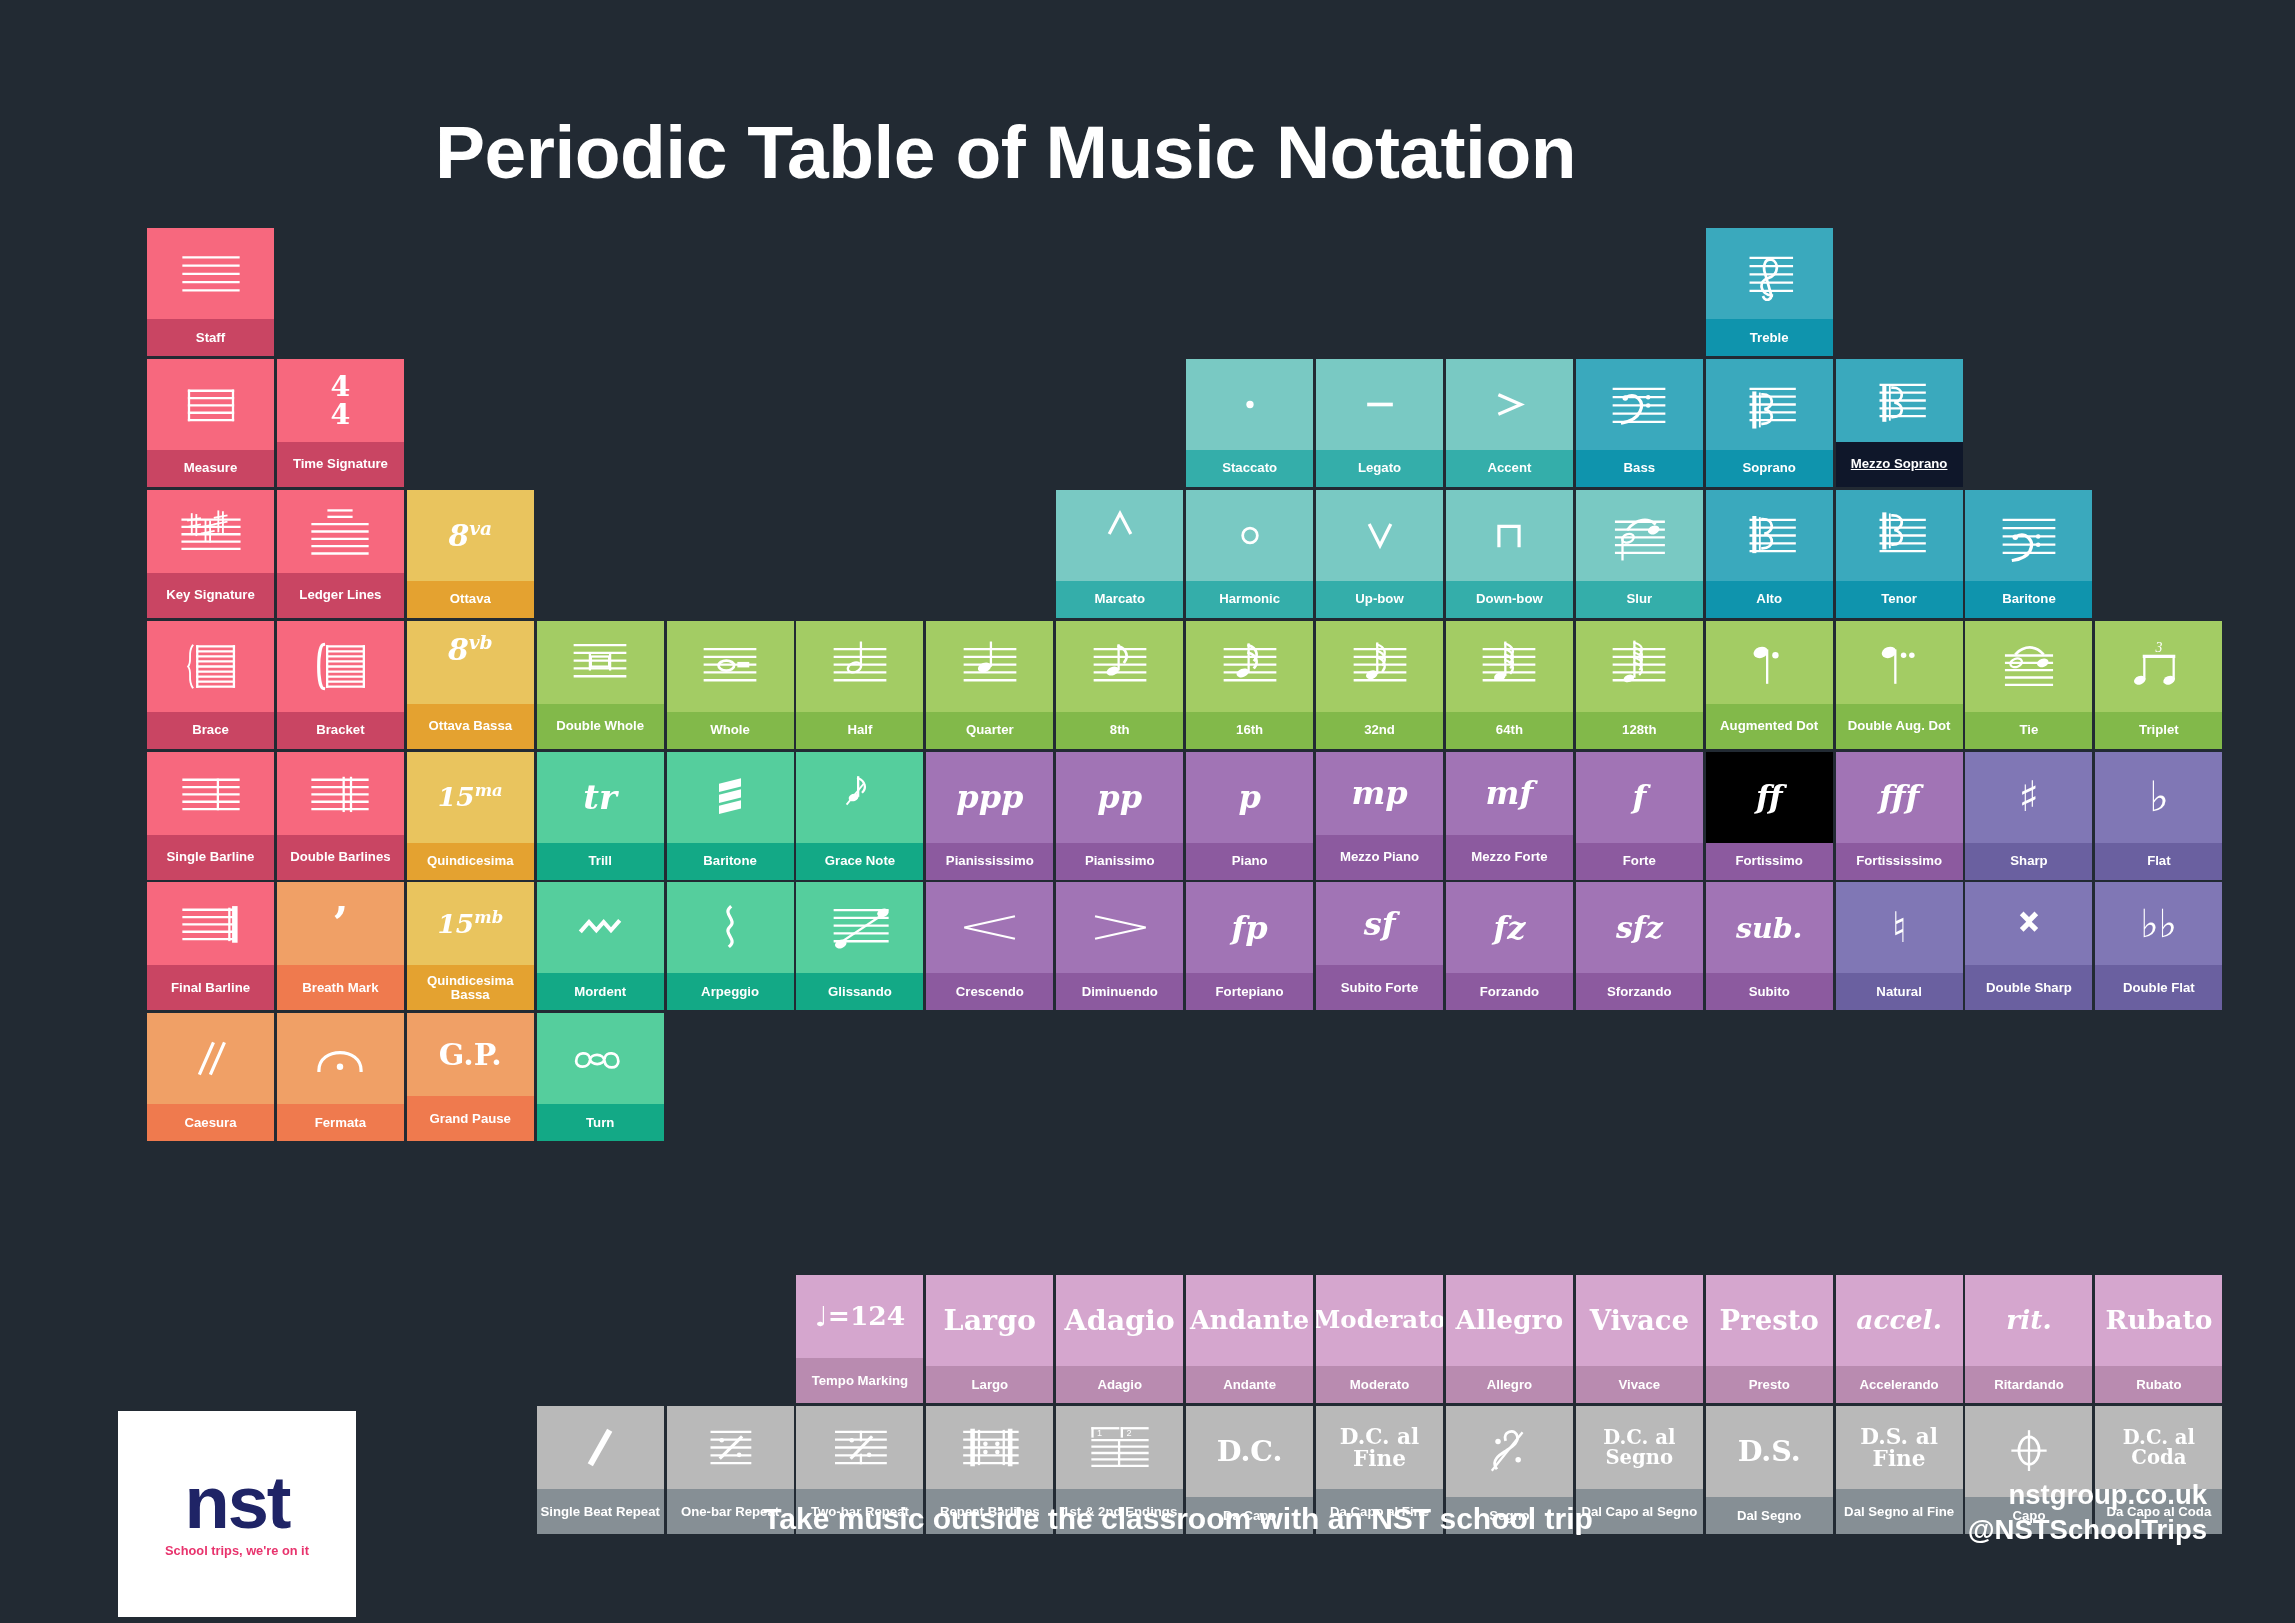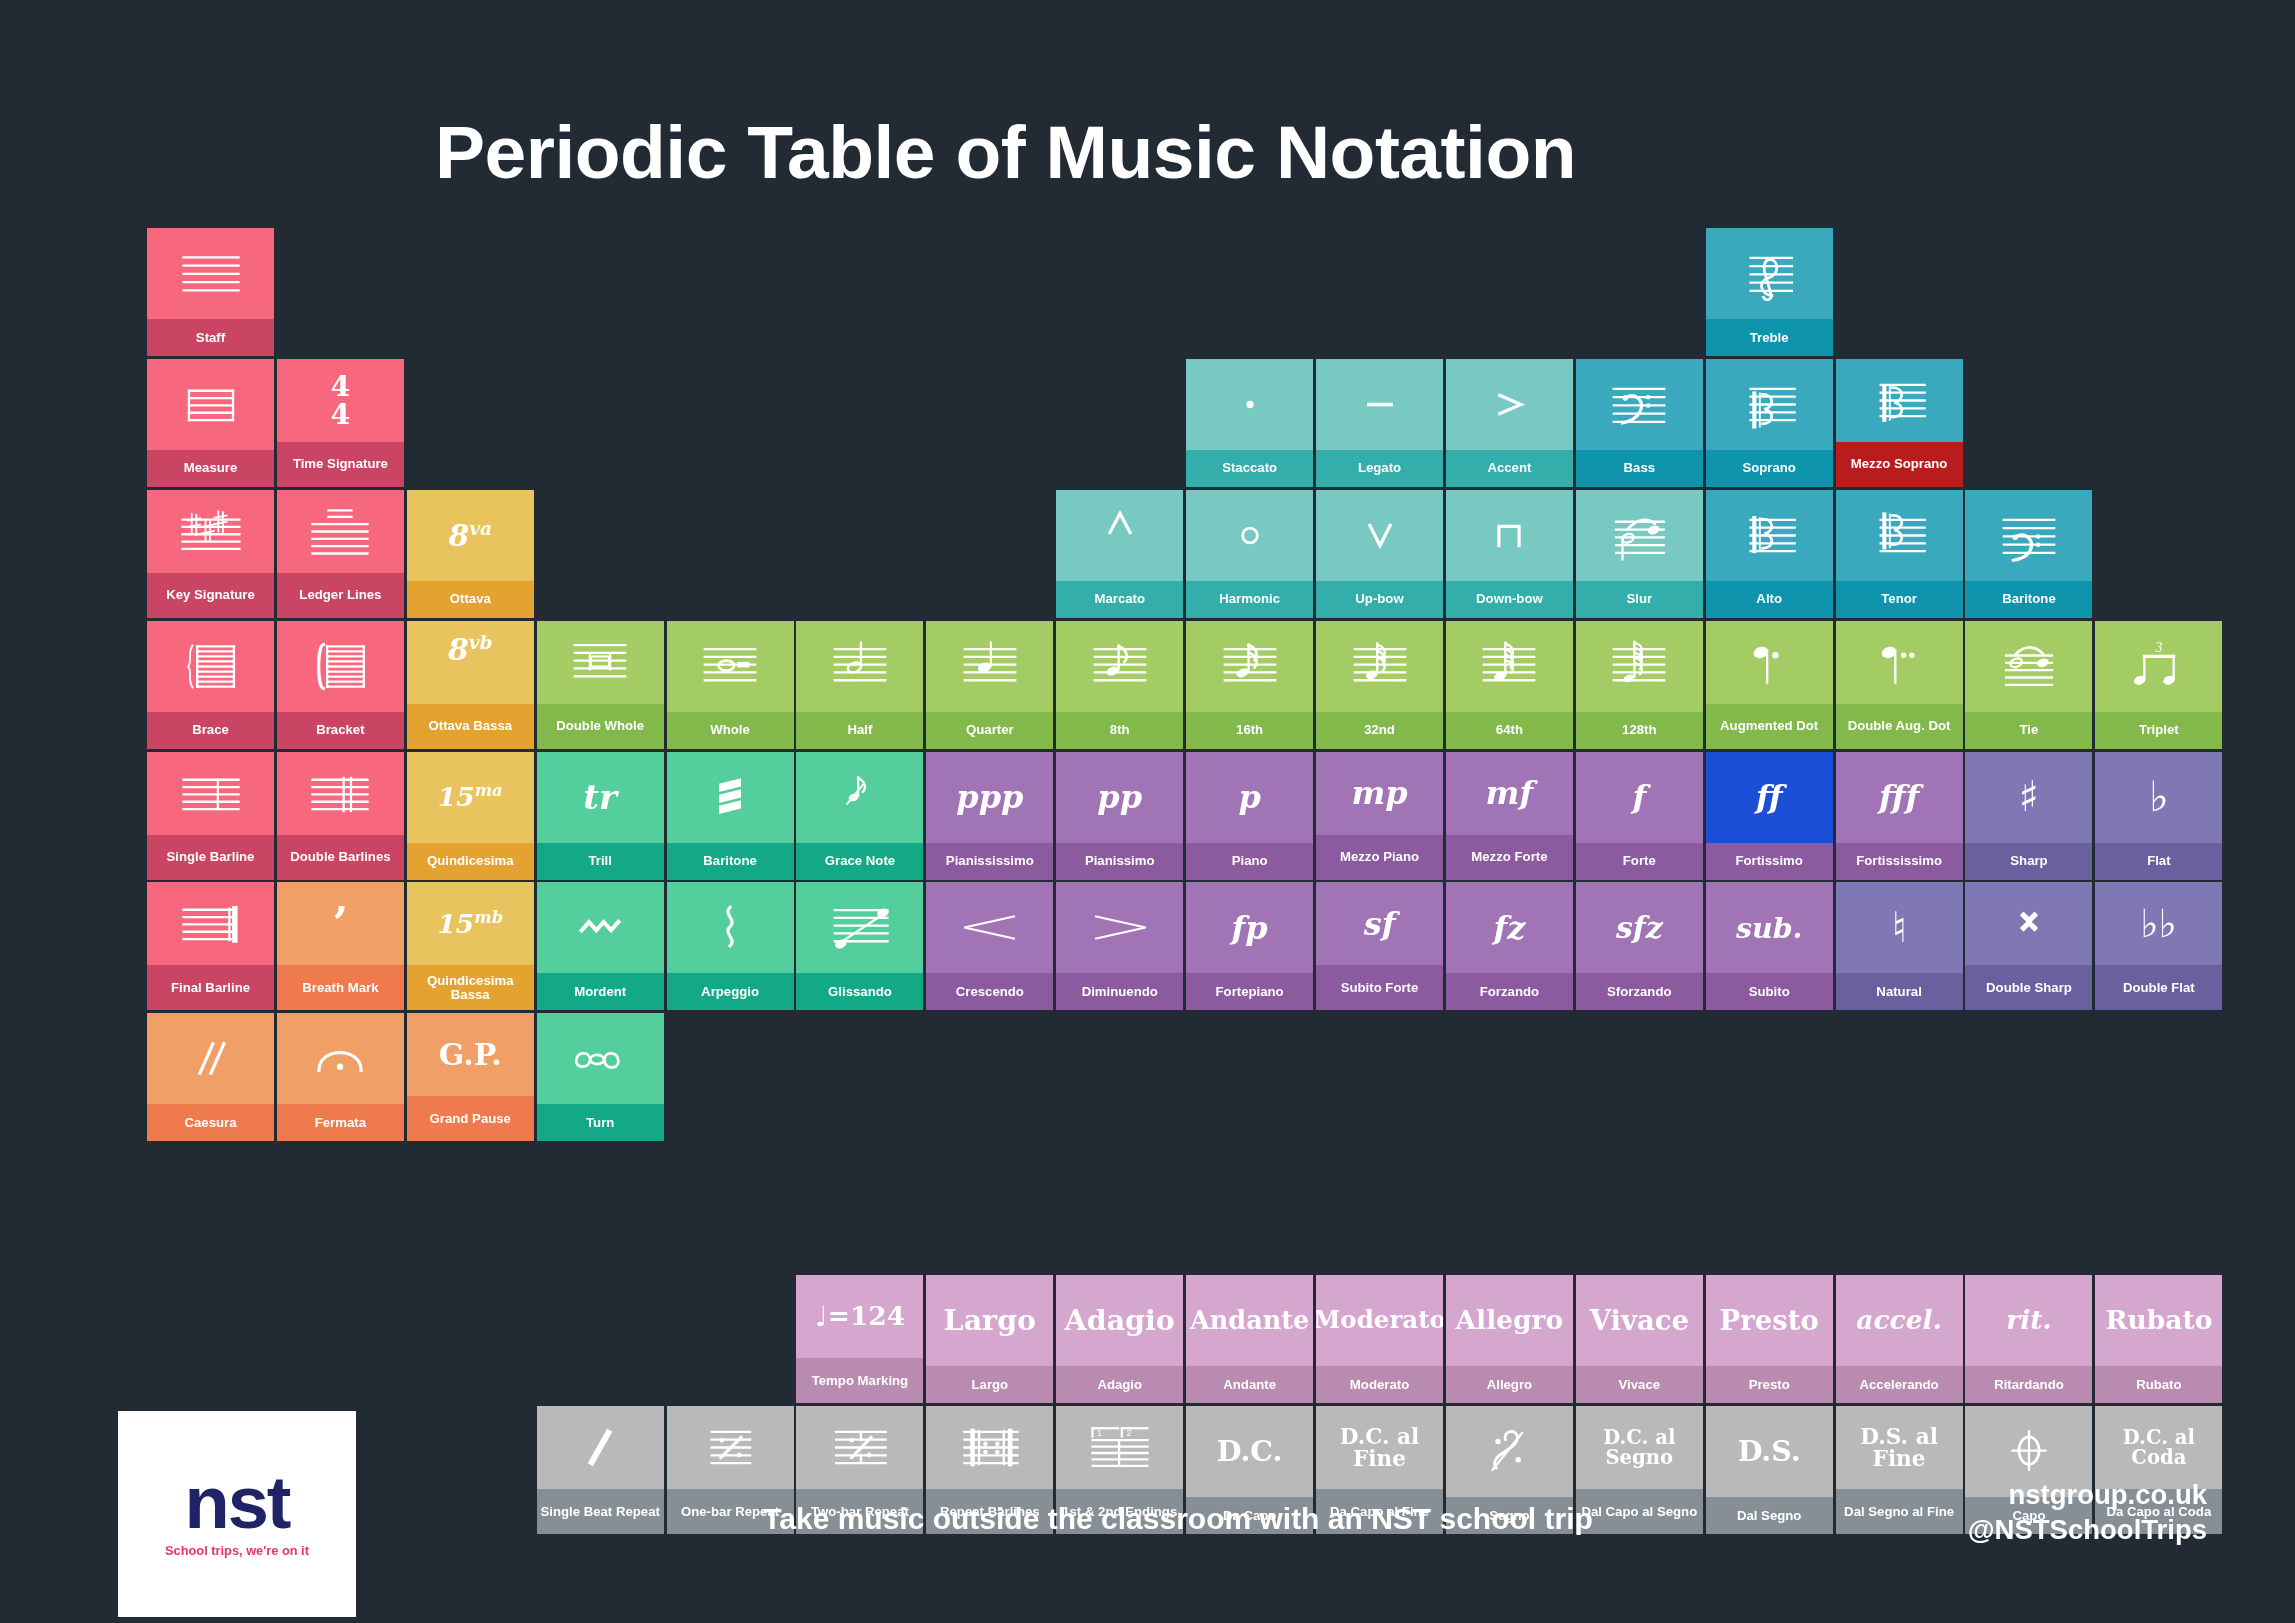"Mezzo Soprano" div.lbl { background: #b91c1c -> #0f172a; text-decoration: none -> underline }
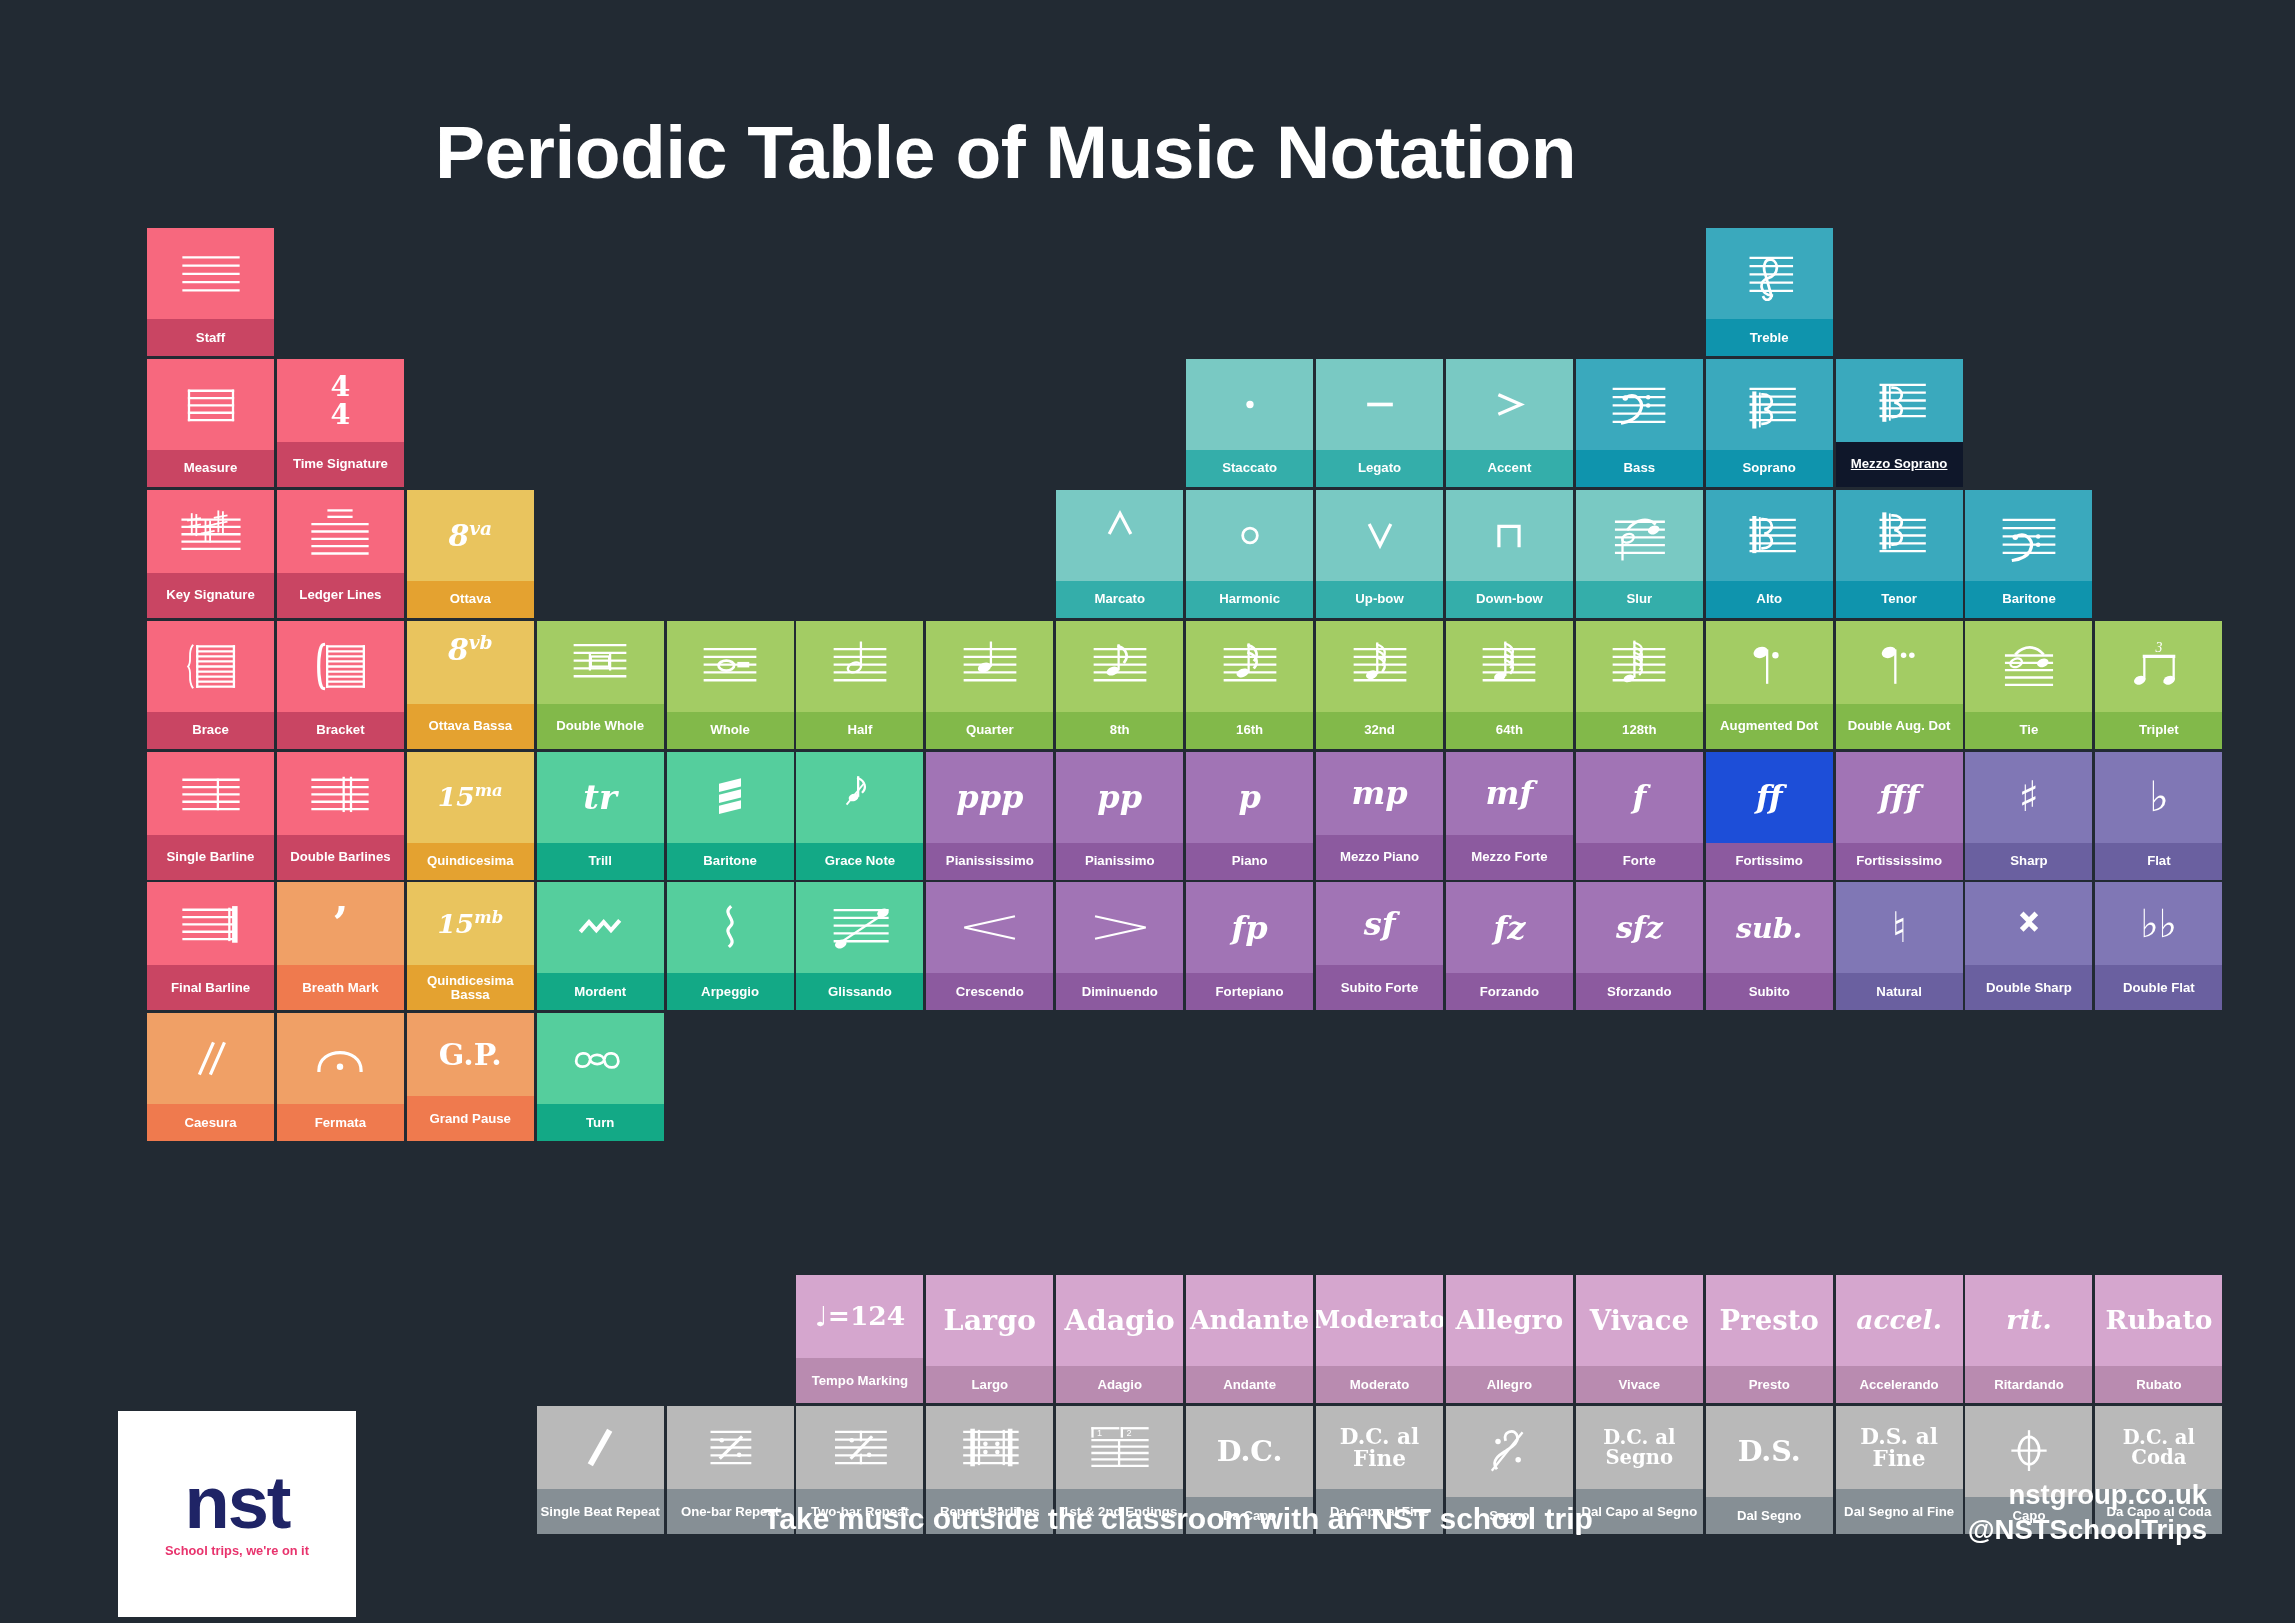"ff" div.cell { background: #1d4ed8 -> #000000 }
